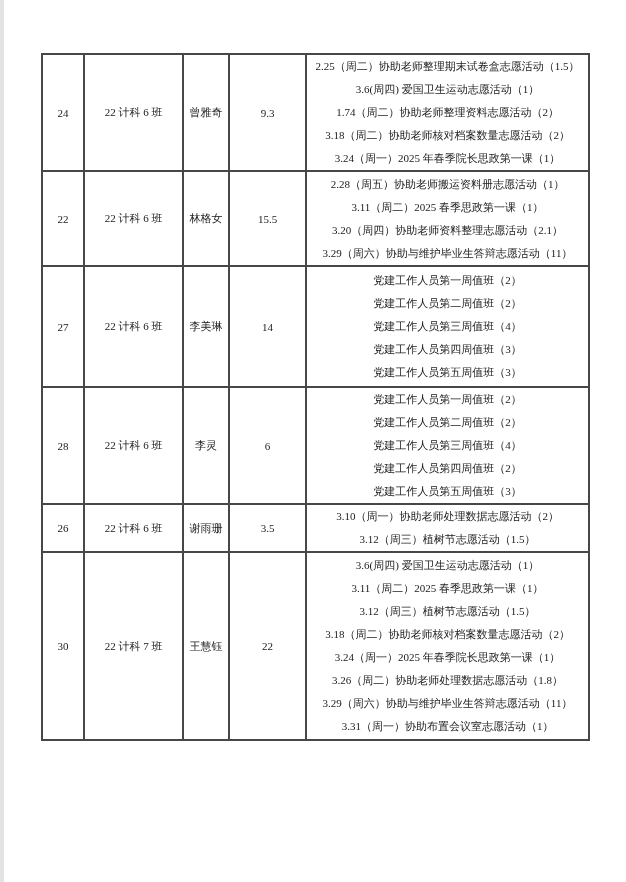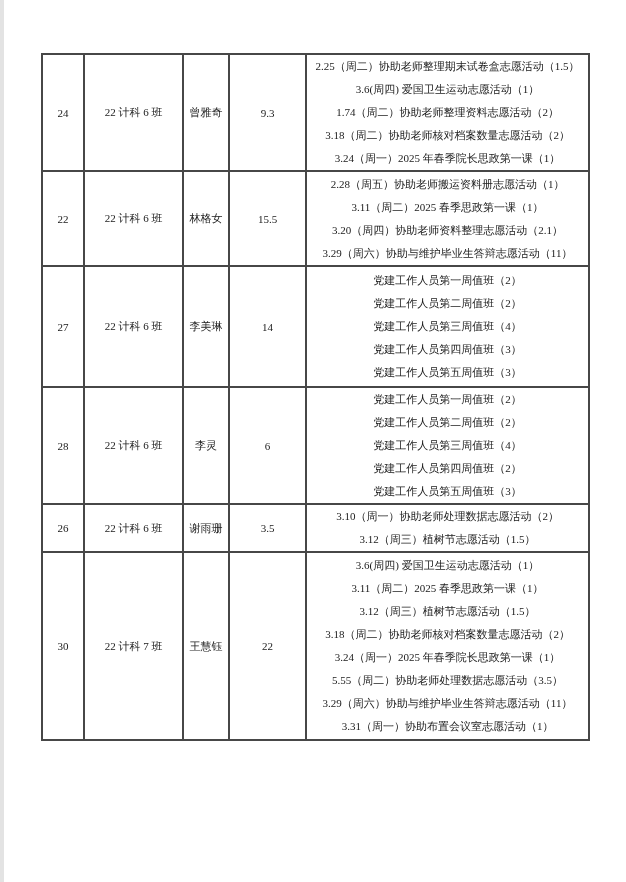"5.55（周二）协助老师处理数据志愿活动（3.5）" div.activity-line { text: 5.55（周二）协助老师处理数据志愿活动（3.5 -> 3.26（周二）协助老师处理数据志愿活动（1.8 }
